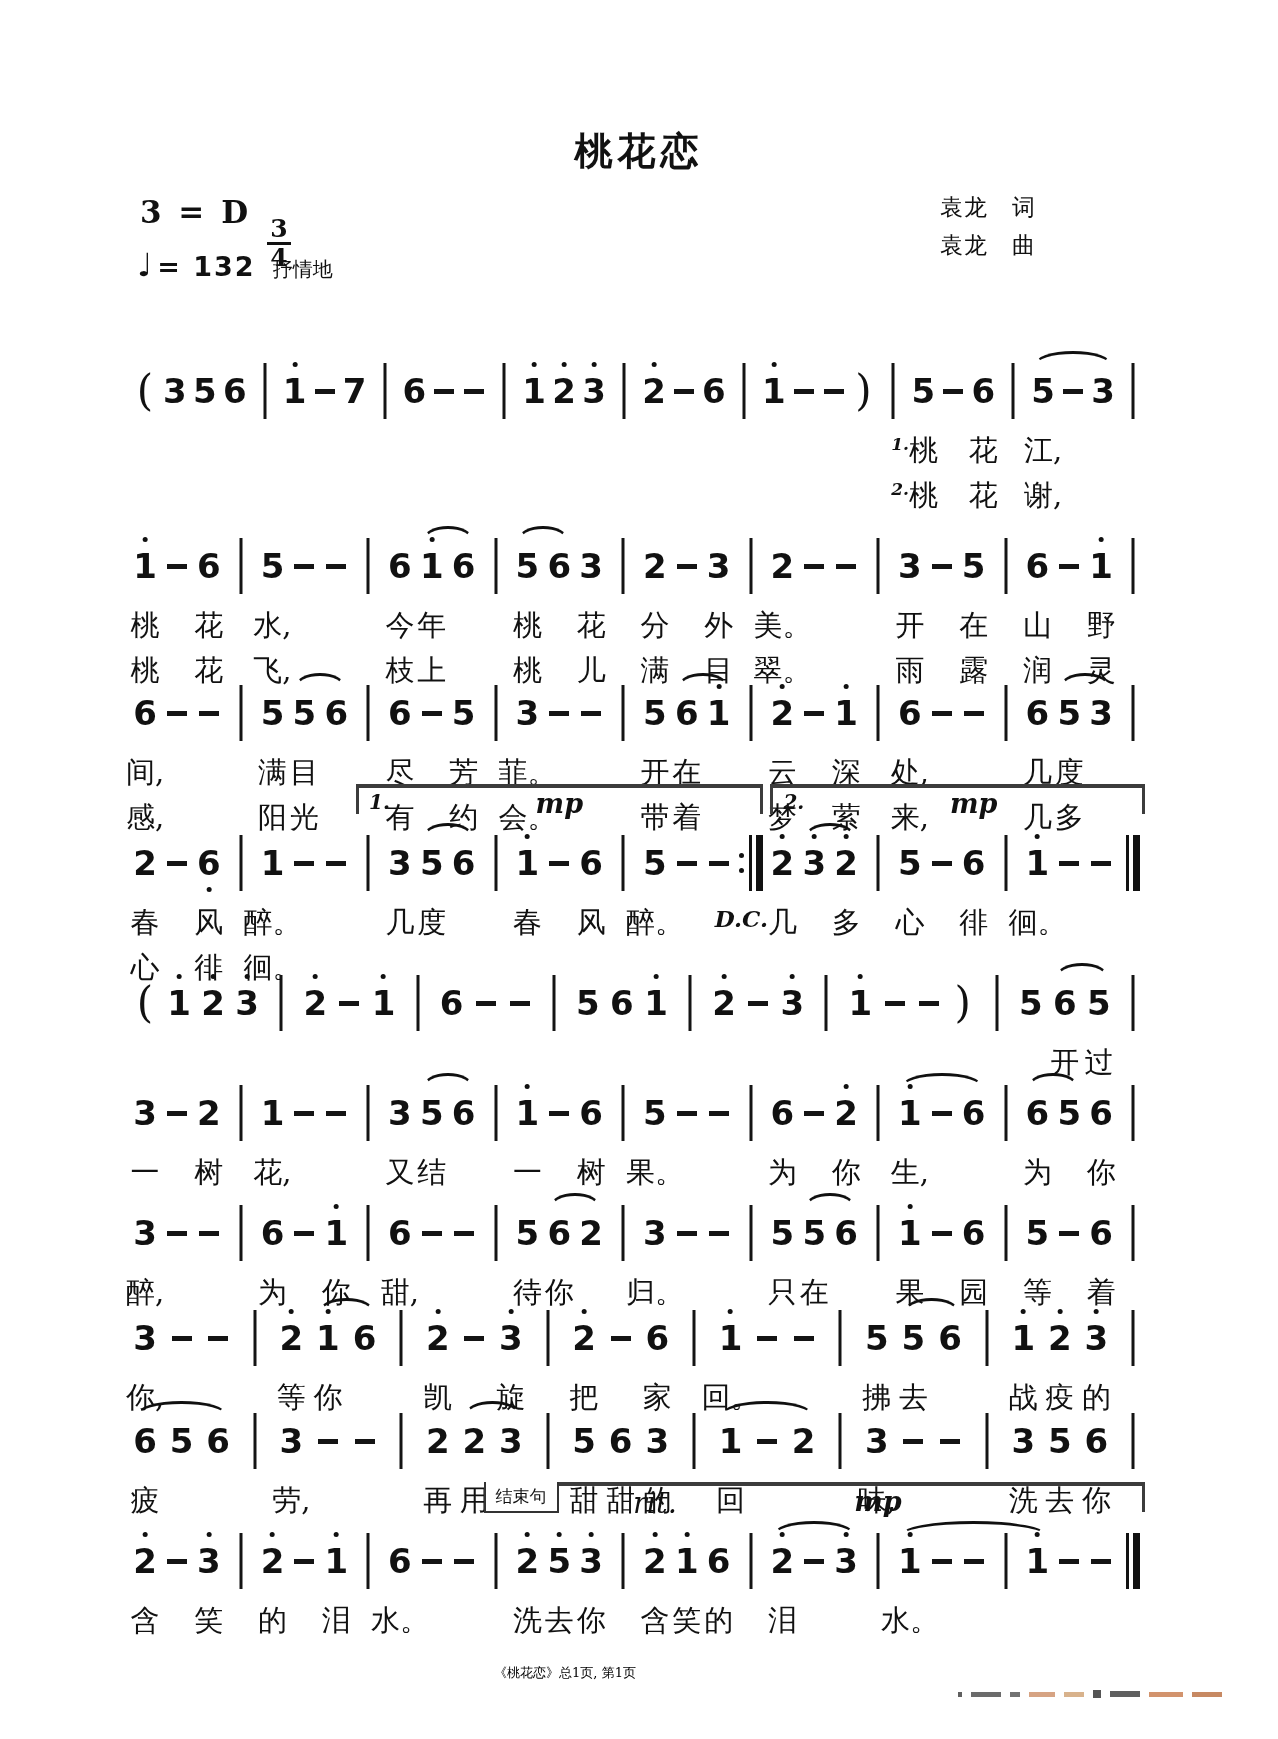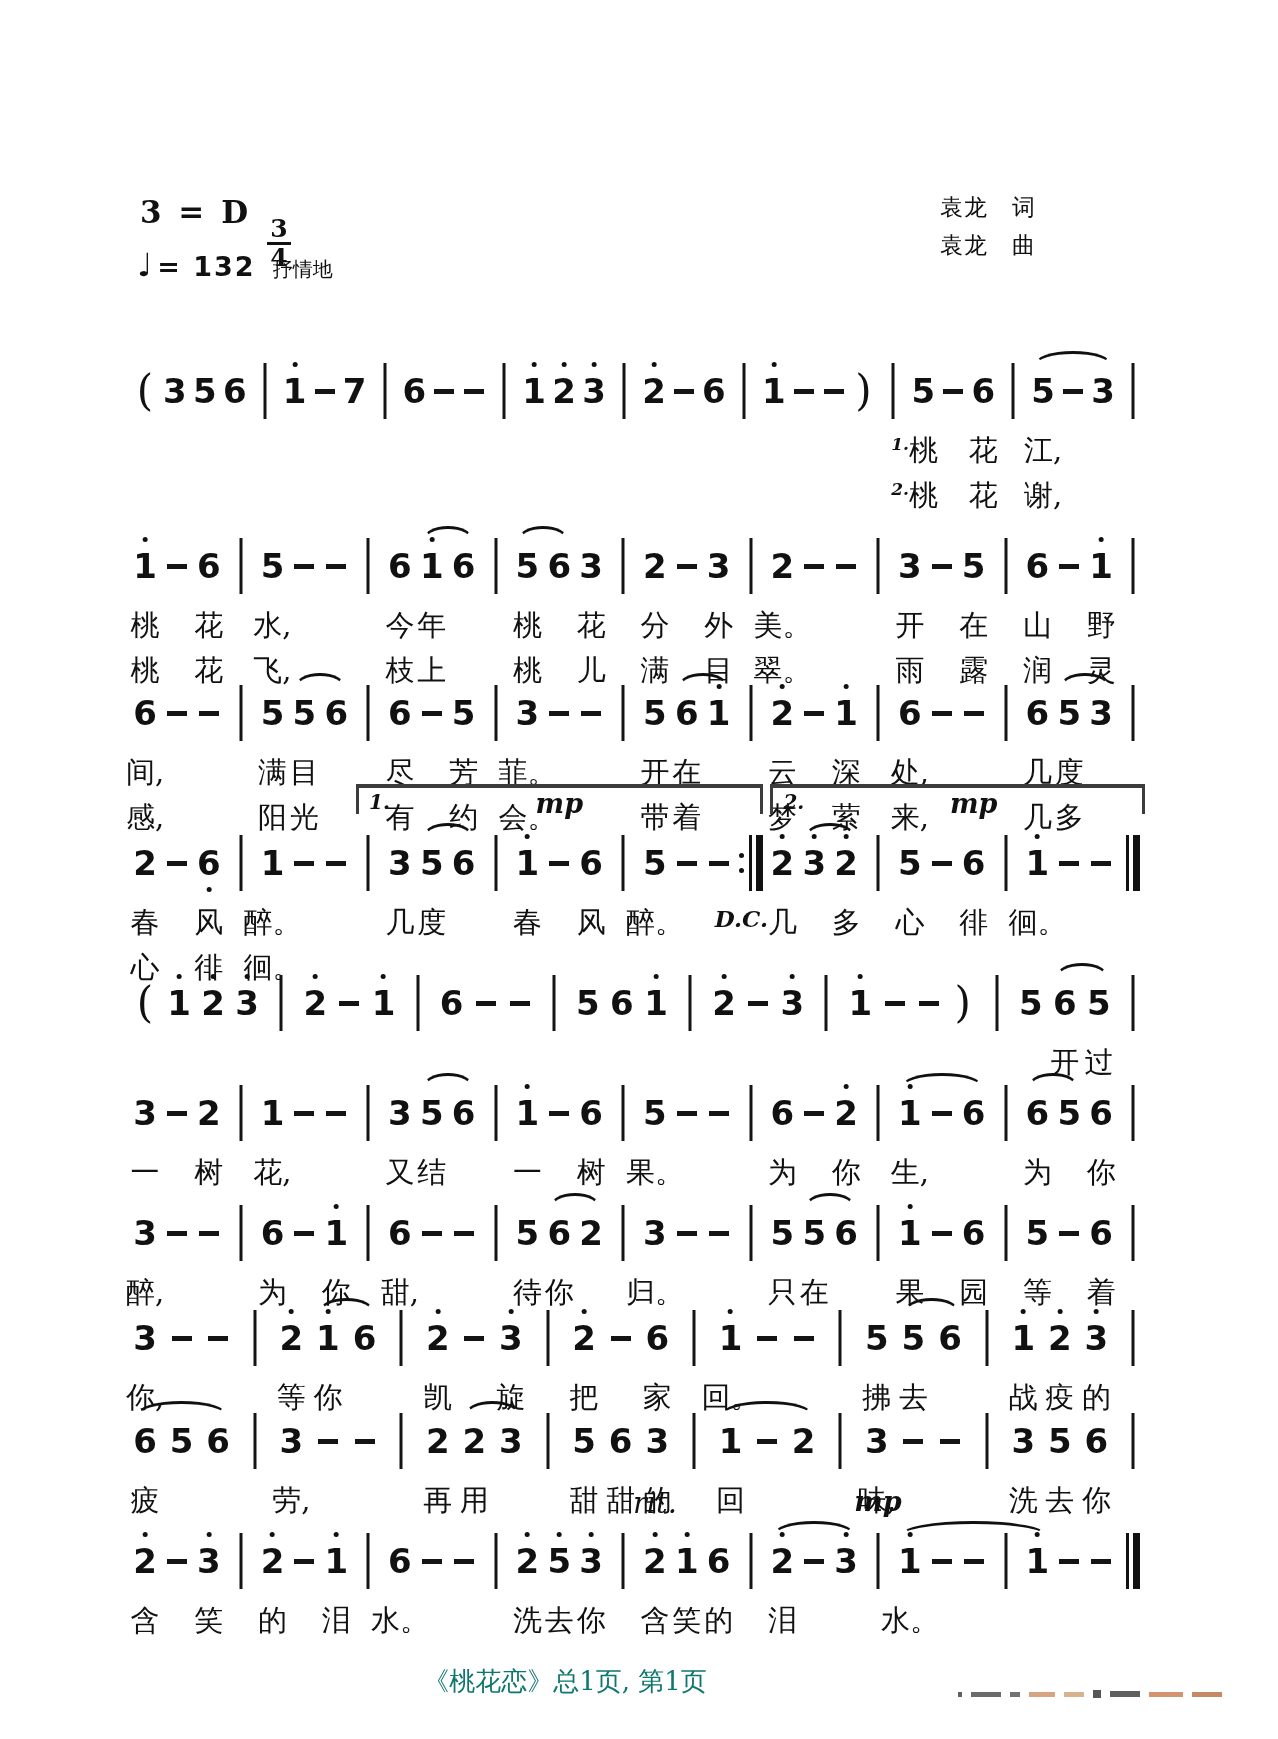"桃花恋" div.title { html: none -> <div>桃花恋</div> }
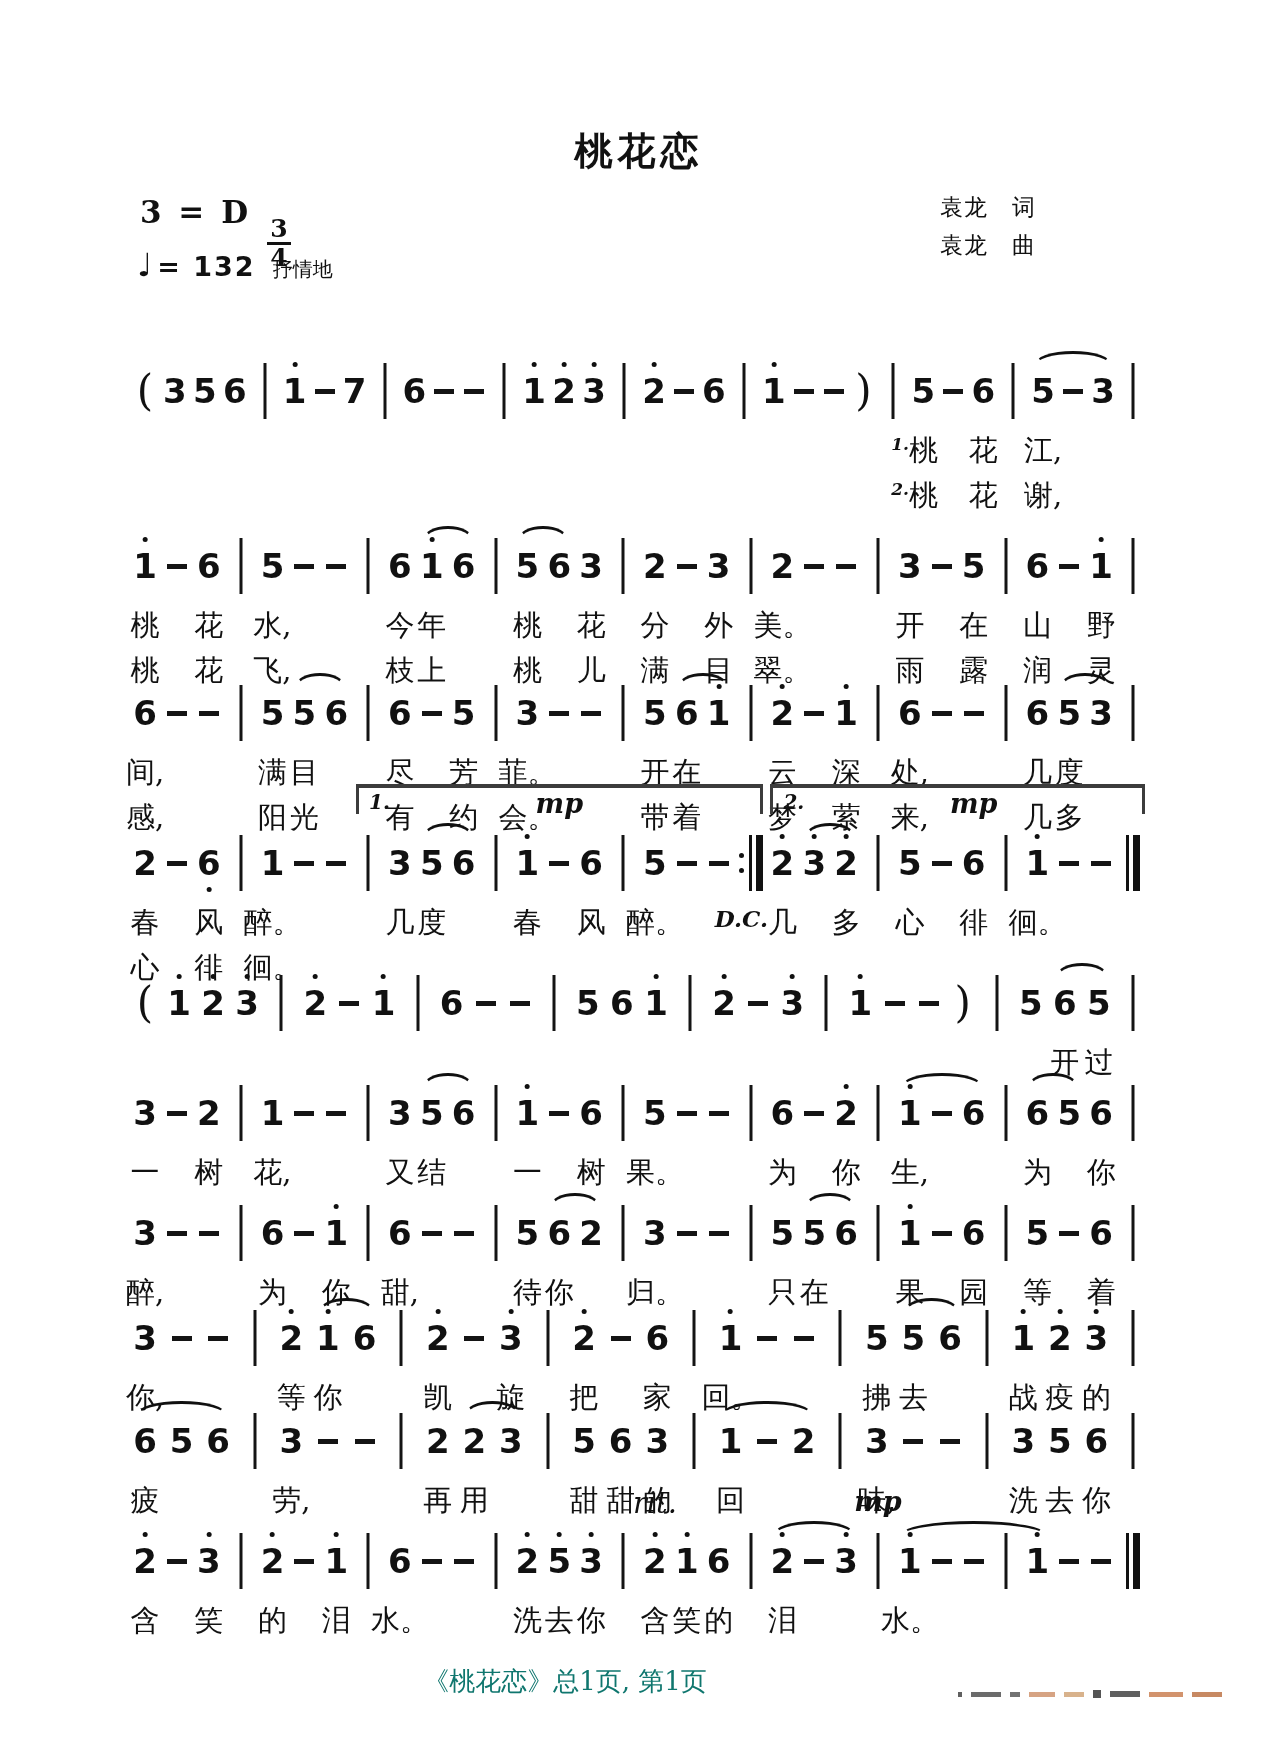"结束句" div.volta { html: none -> <div> <span>结束句</span> </div> }
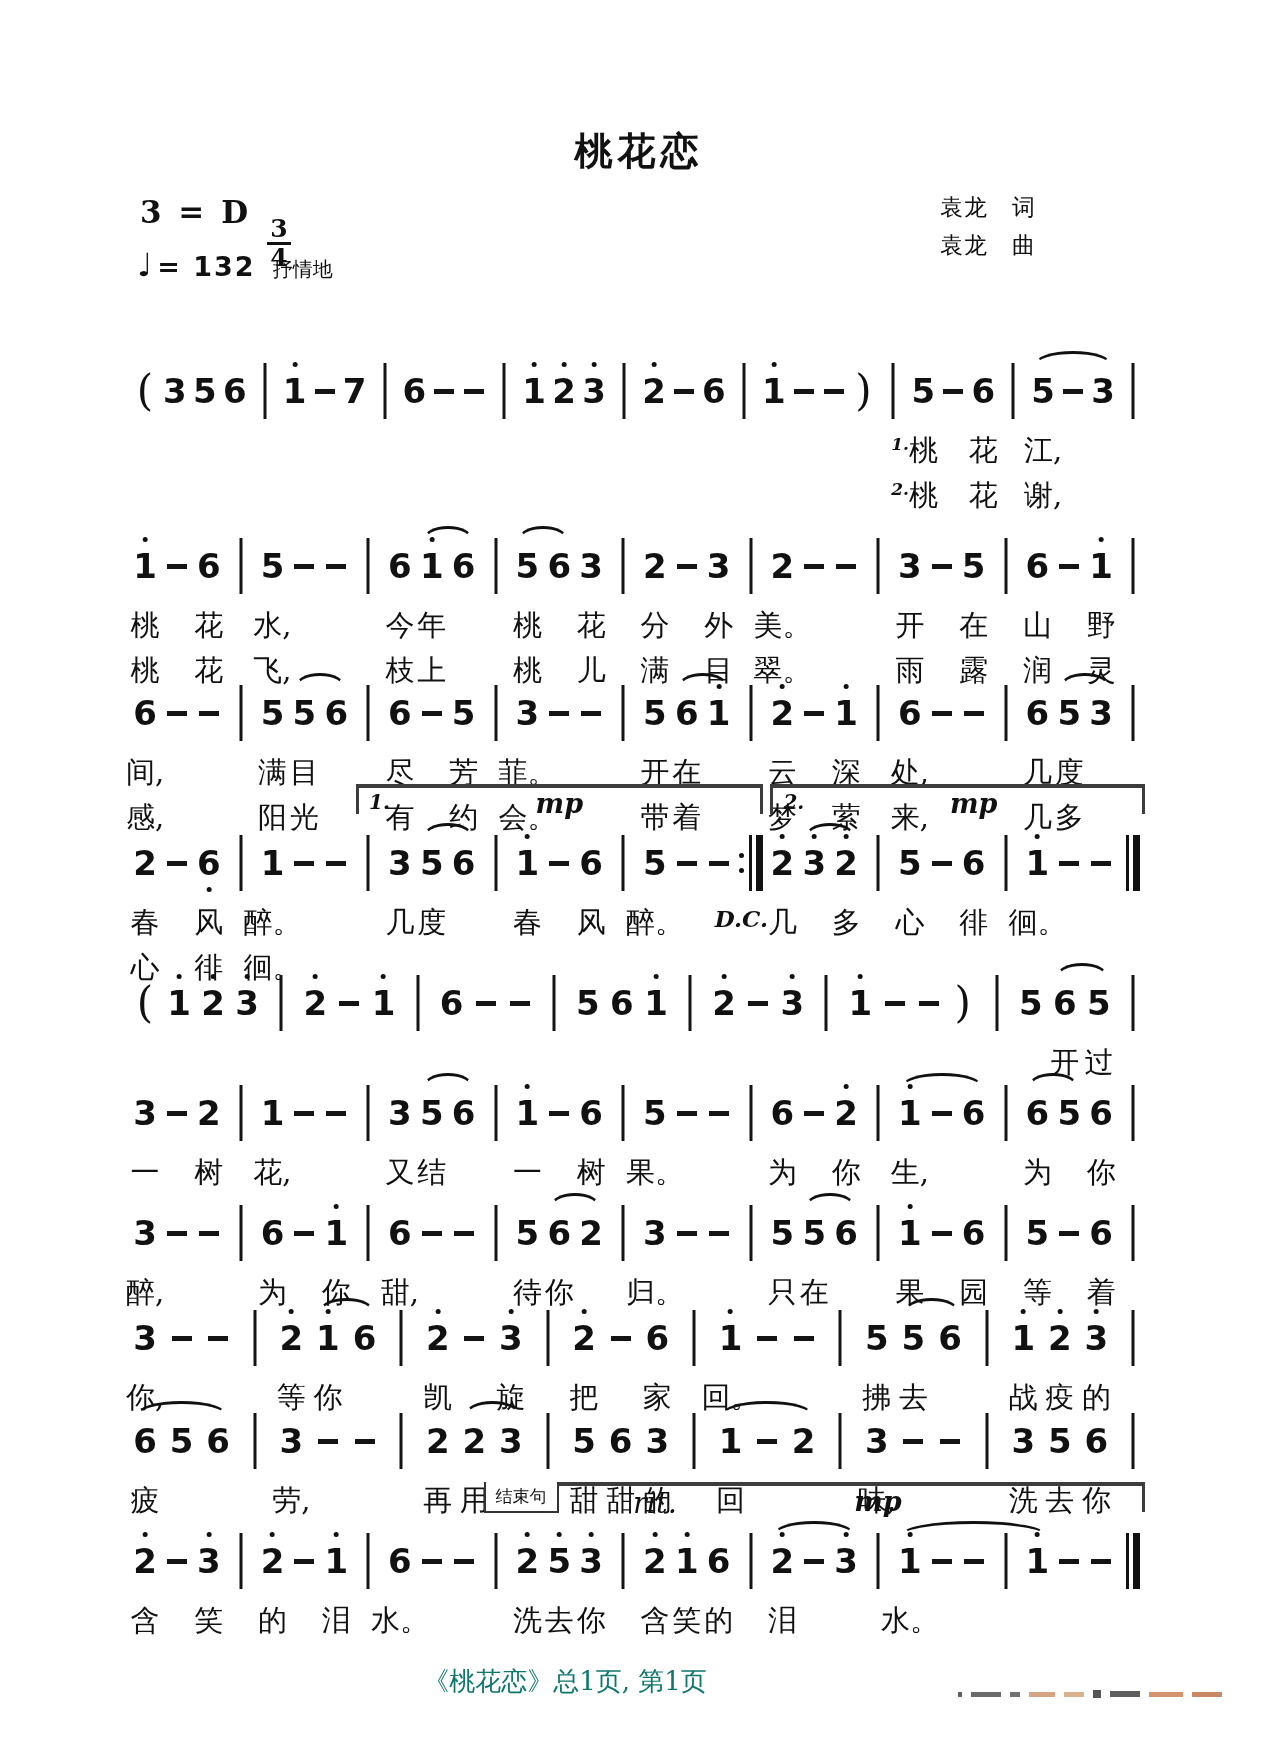"《桃花恋》总1页, 第1页" .footer { color: #0f766e -> #000000; font-size: 26px -> 13px }
